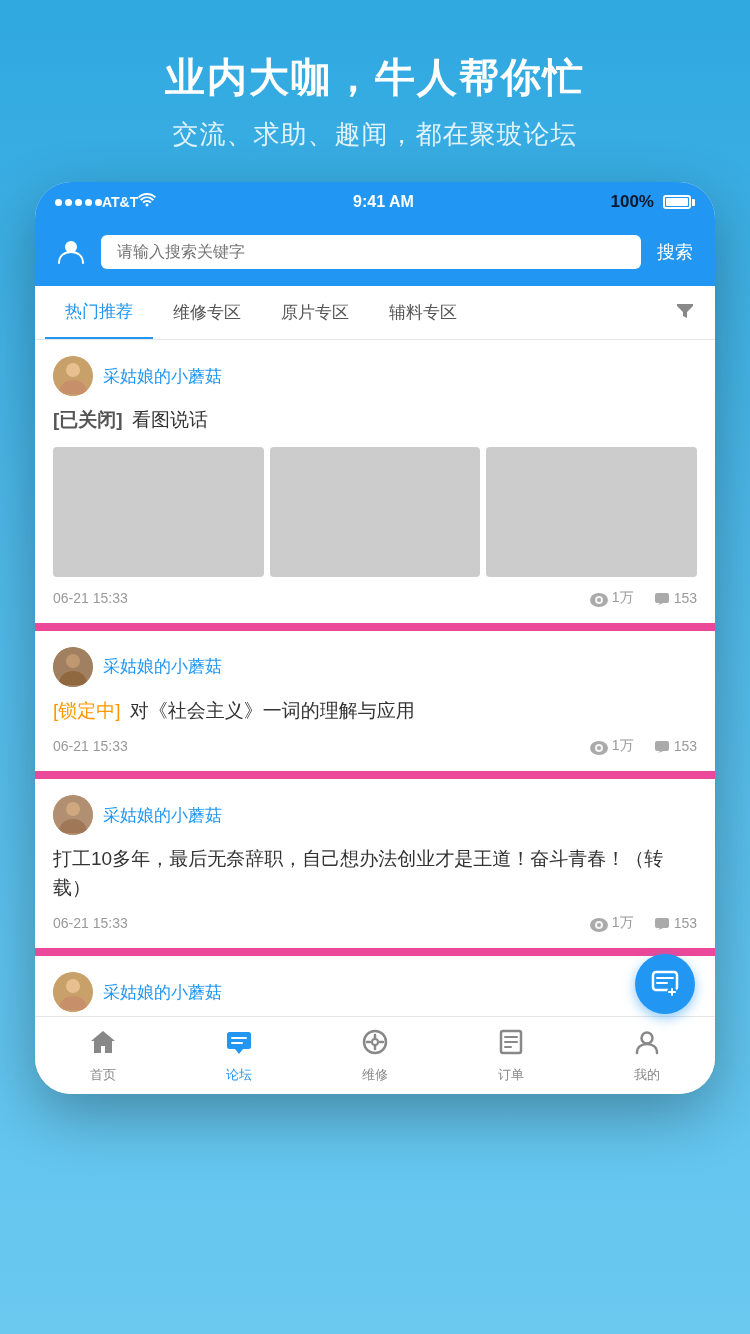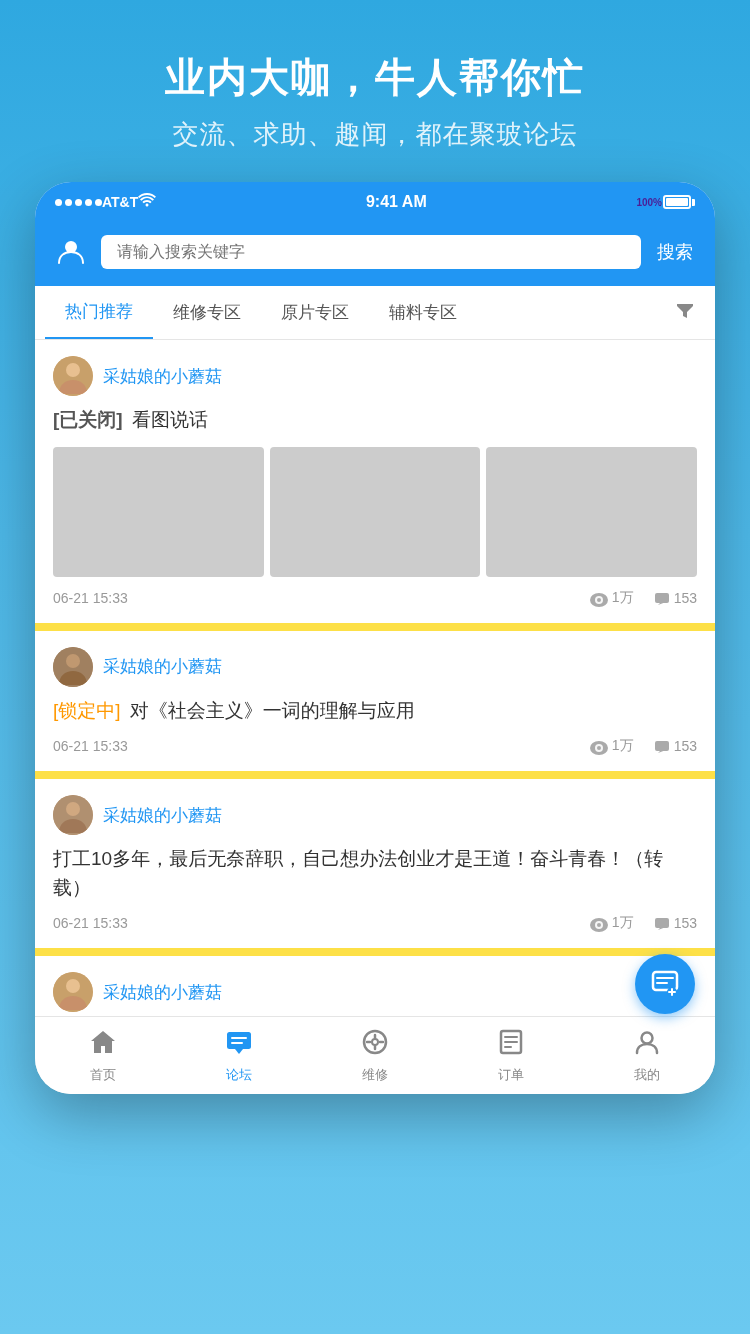"100%" .status-right { color: #4c1d95 -> #0f172a; font-size: 10px -> 17px; gap: 1px -> 9px }
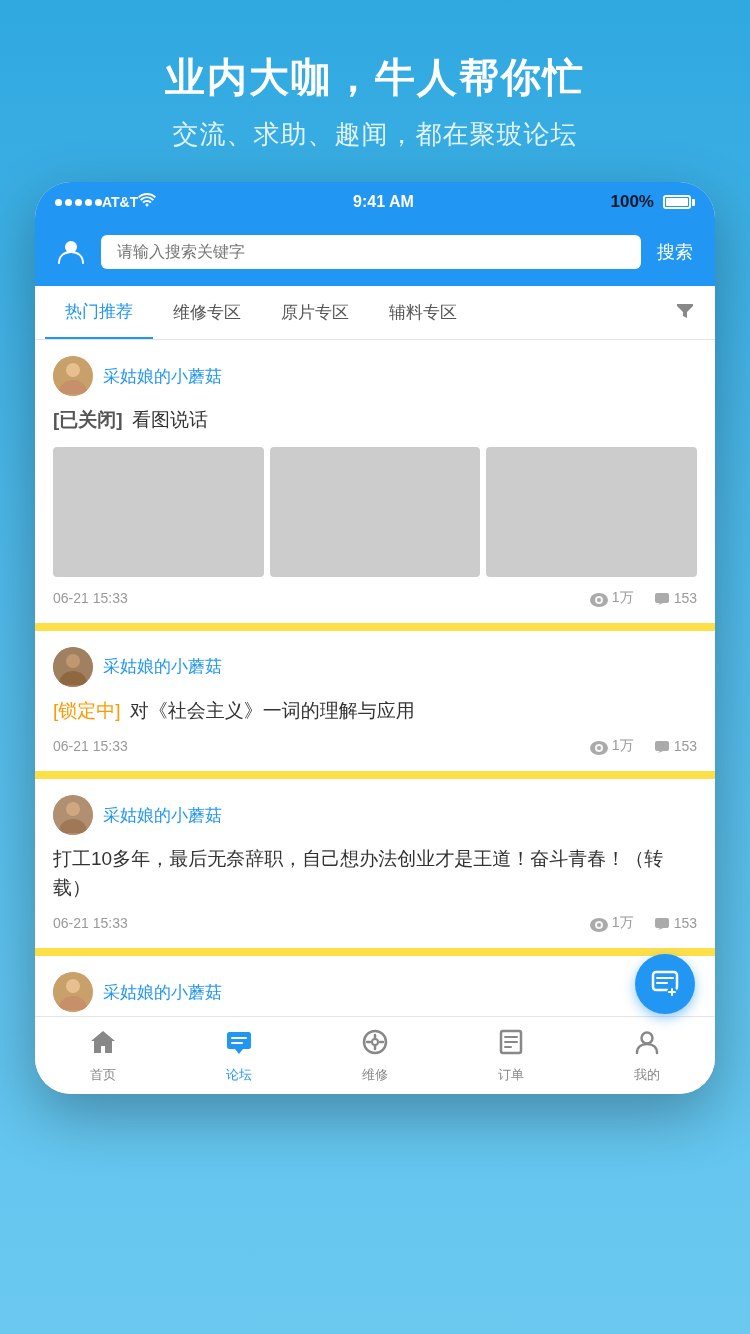"采姑娘的小蘑菇" .content { background: #fde047 -> #ec4899 }
